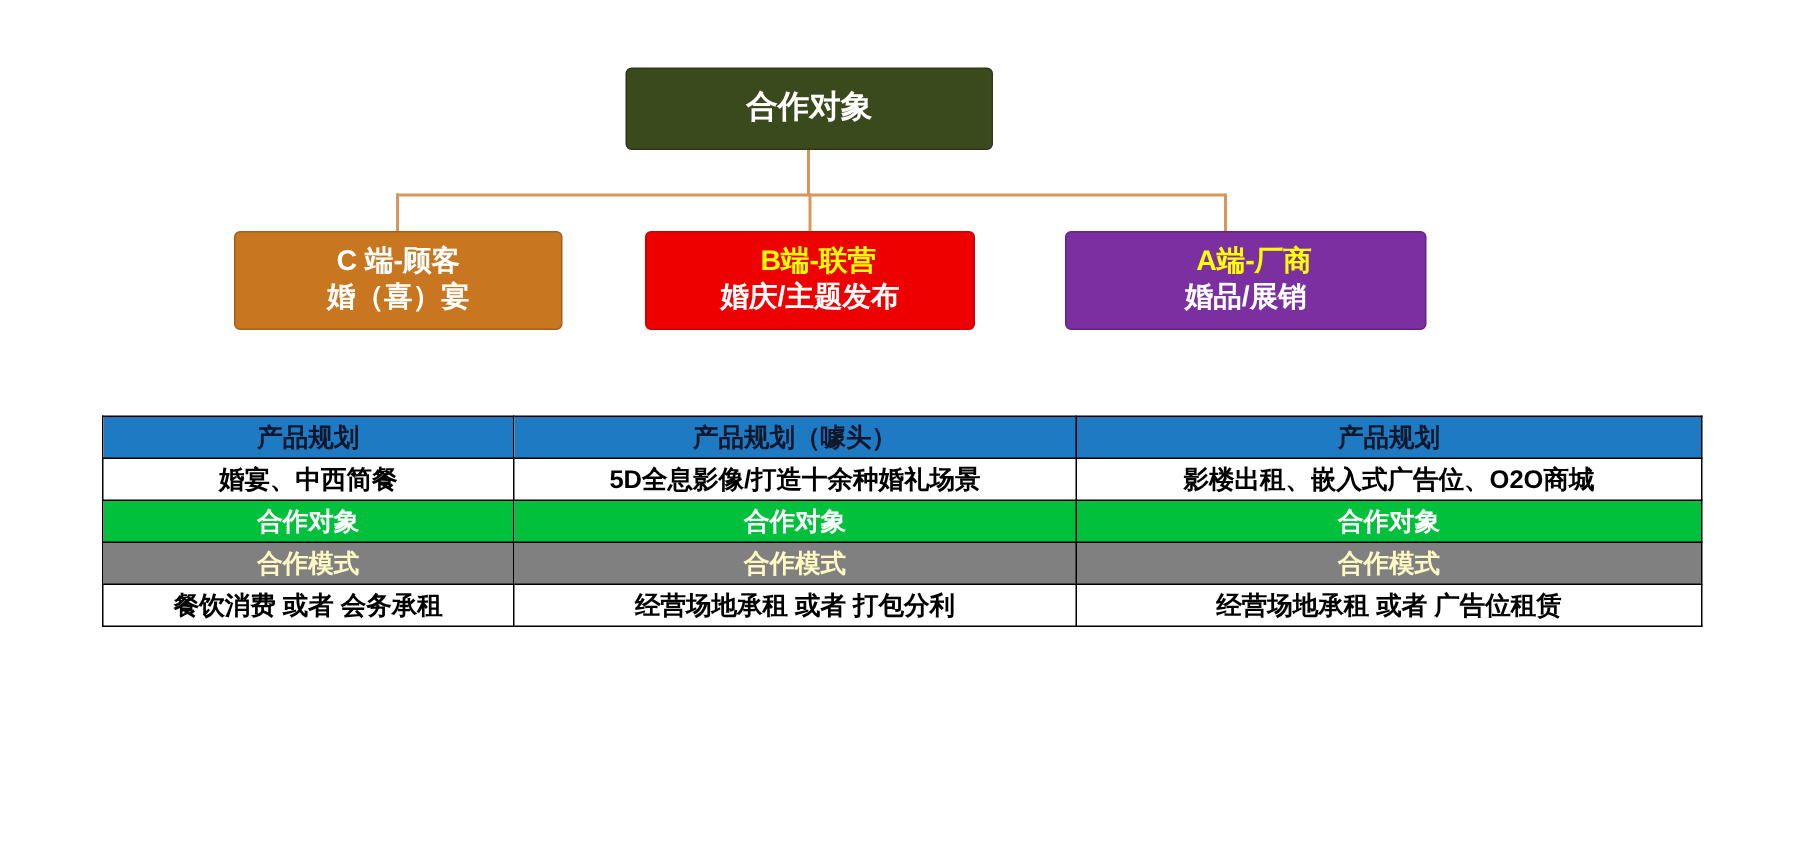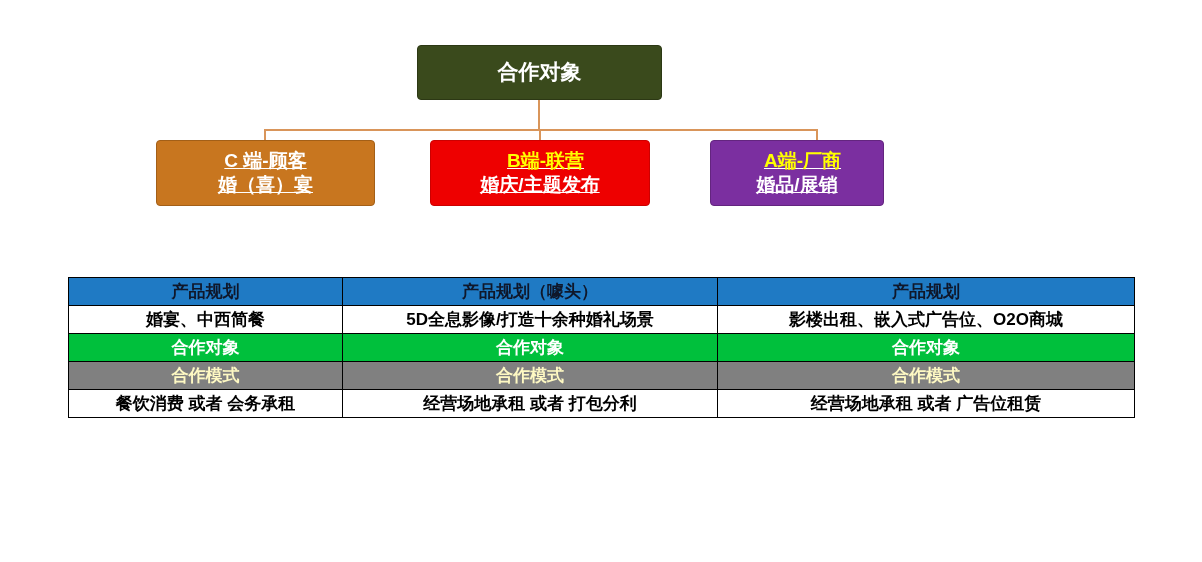"C 端-顾客" .leaf-node { text-decoration: underline -> none; top: 140px -> 154px }
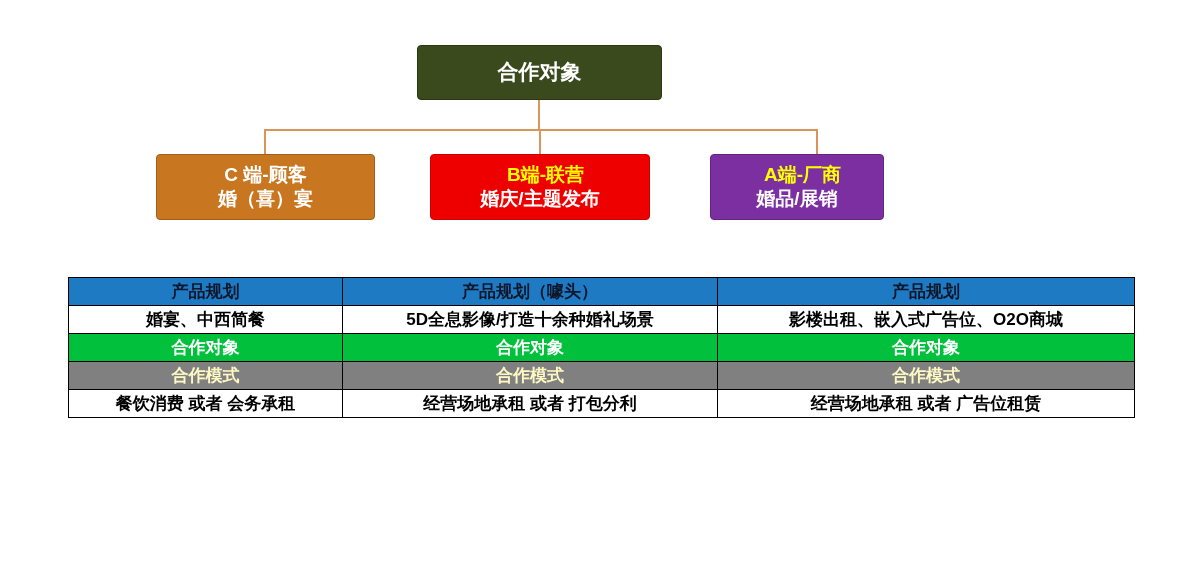"A端-厂商" #leaf-node-a { width: 174px -> 241px }
